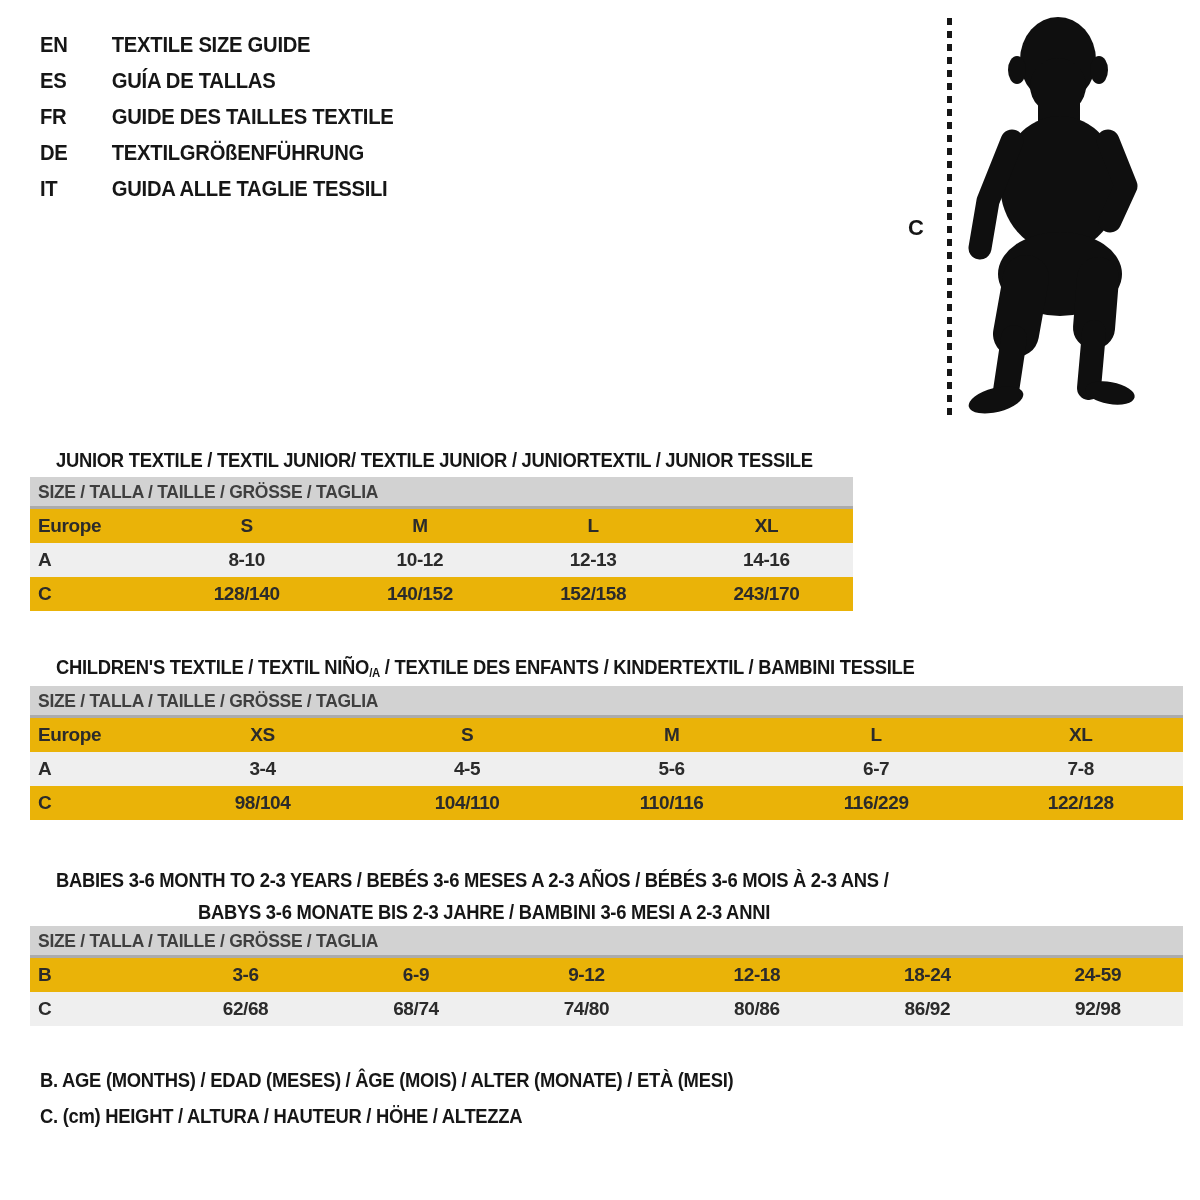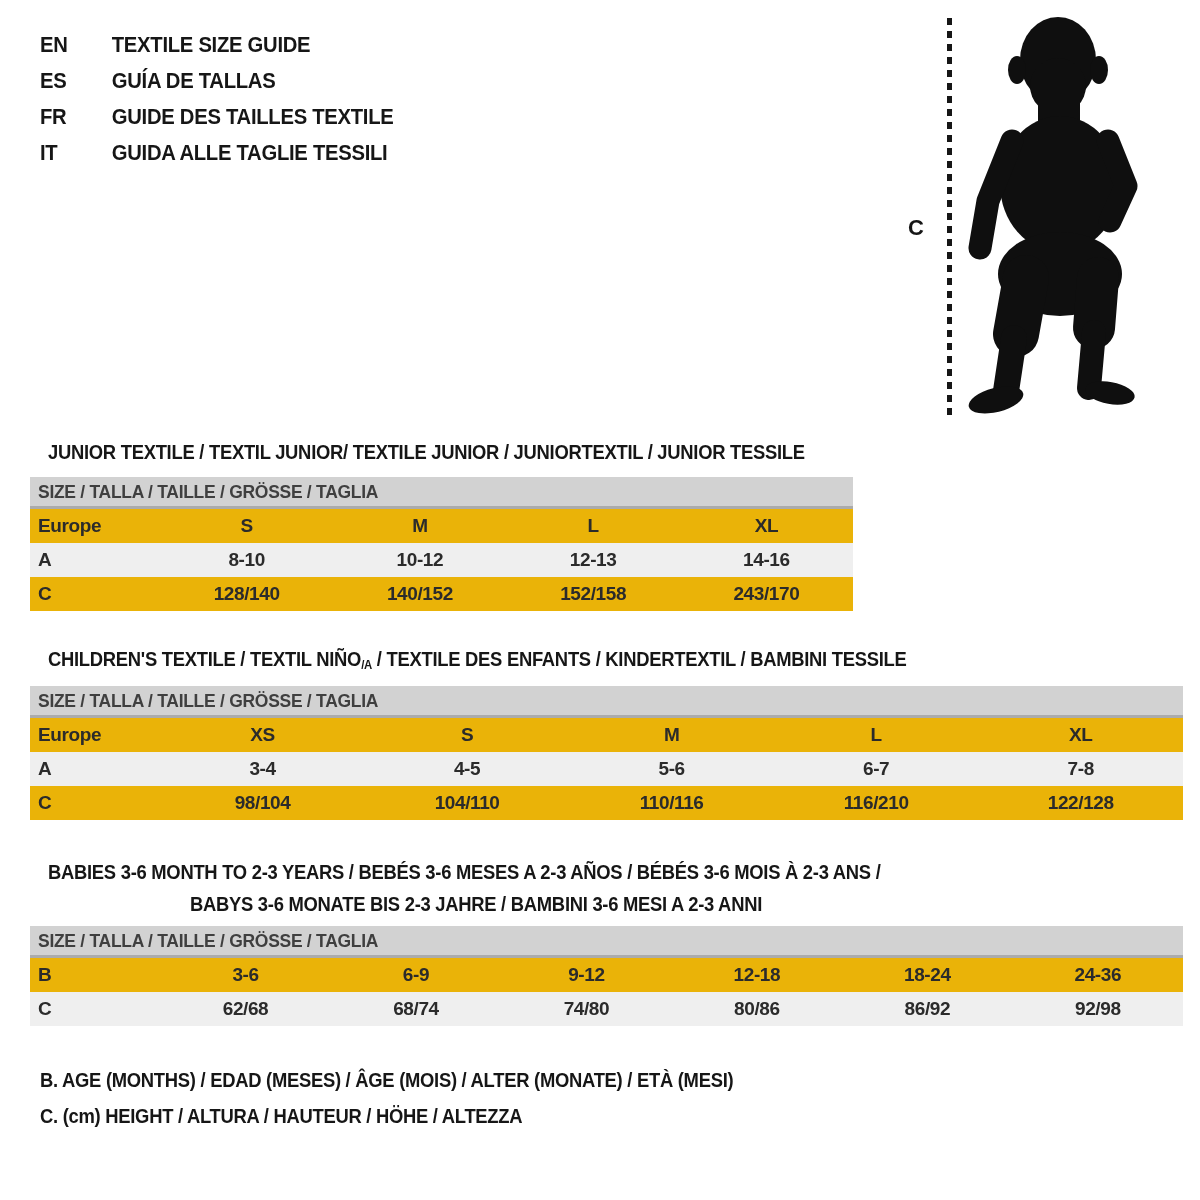"DE" div.lang-row { html: none -> <div> <span> <span>DE</span> <span>TEXTILGRÖßENFÜHRUNG</span> </span> </div> }
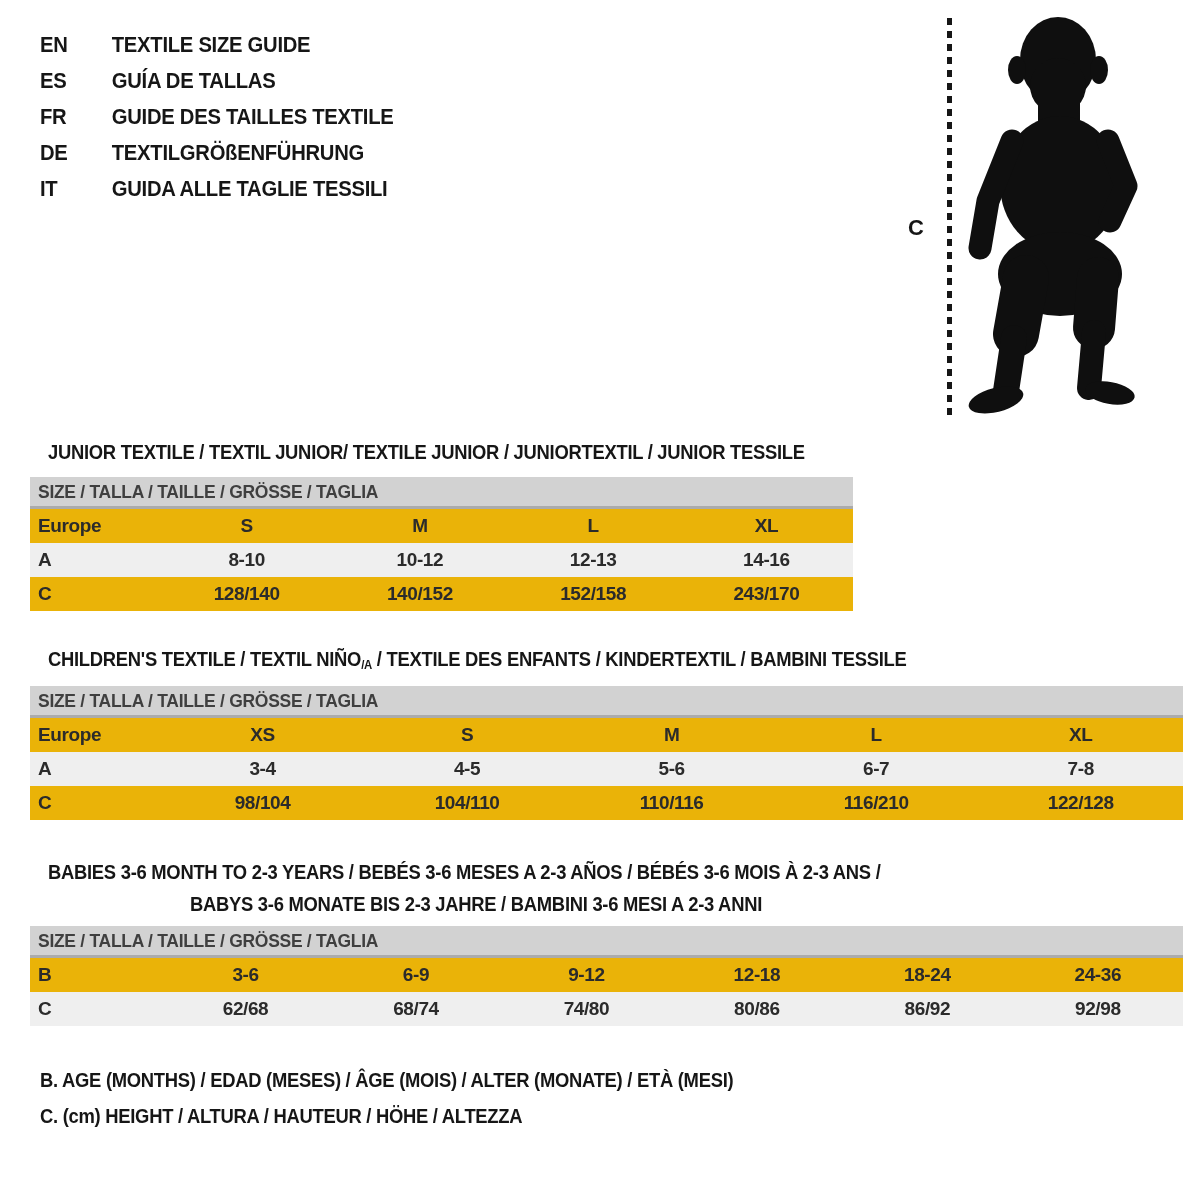"JUNIOR TEXTILE / TEXTIL JUNIOR/" .sec-title { margin: 8px -> 16px }
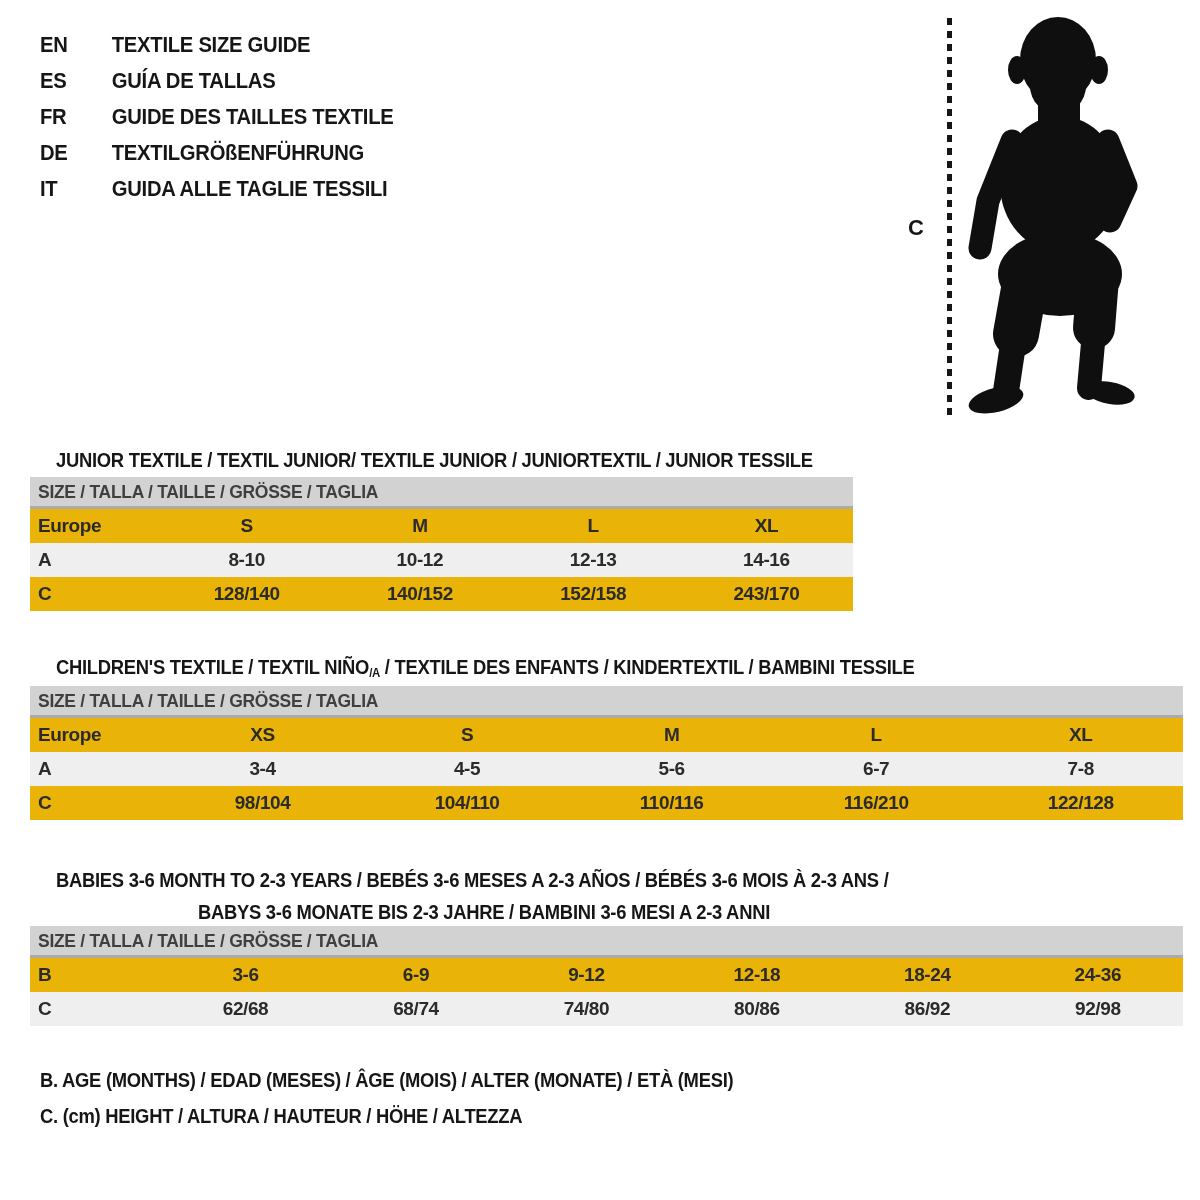"116/210" td { text: 116/210 -> 116/229 }
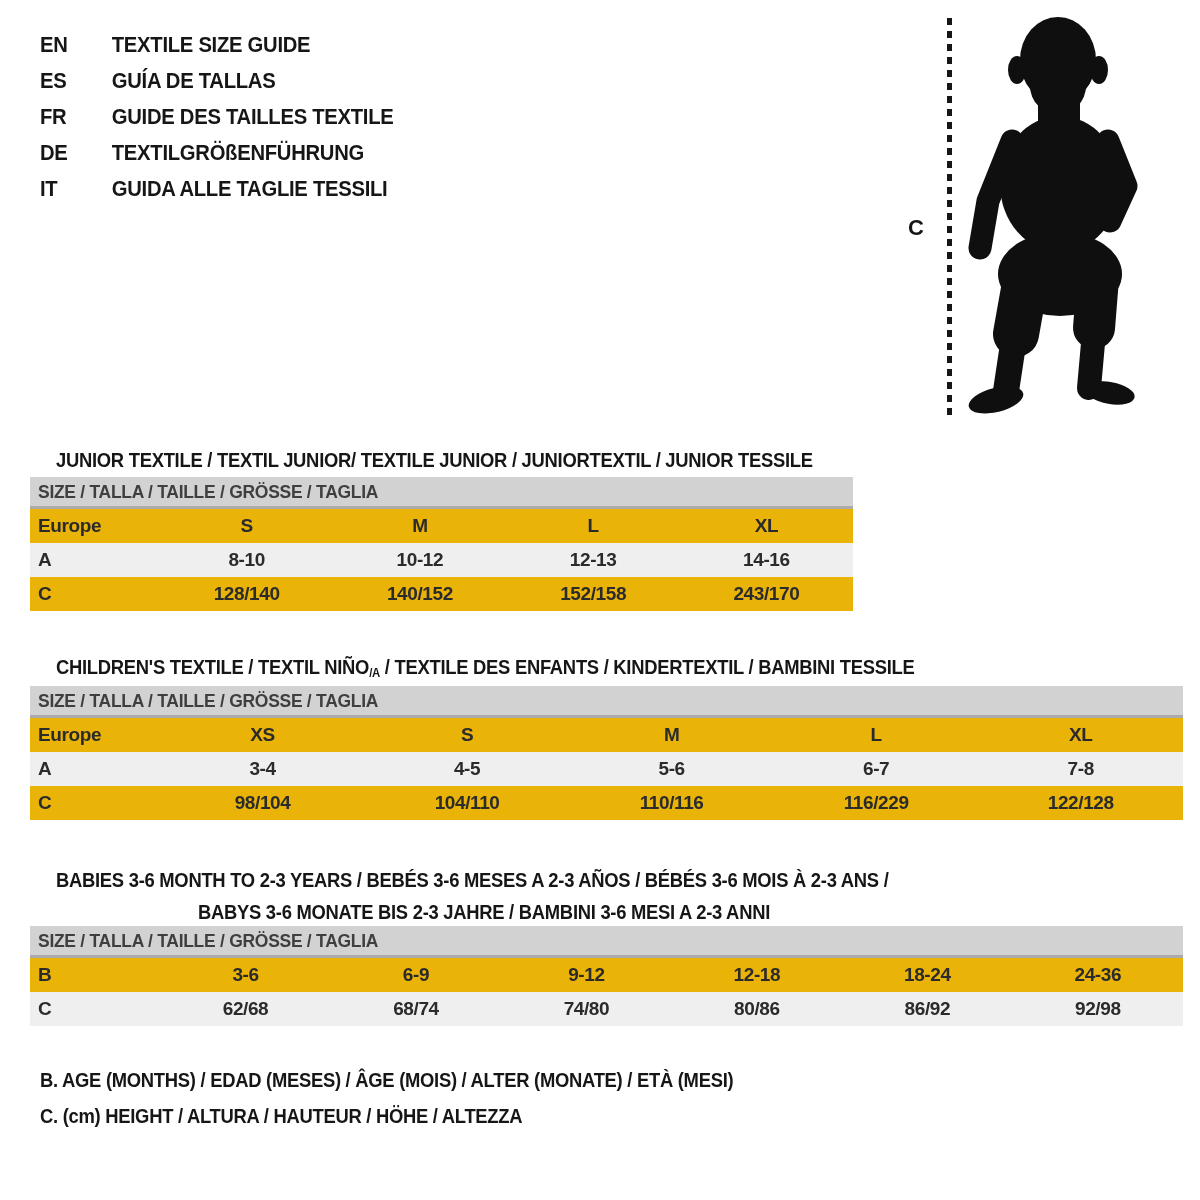"24-36" td { text: 24-36 -> 24-59 }
